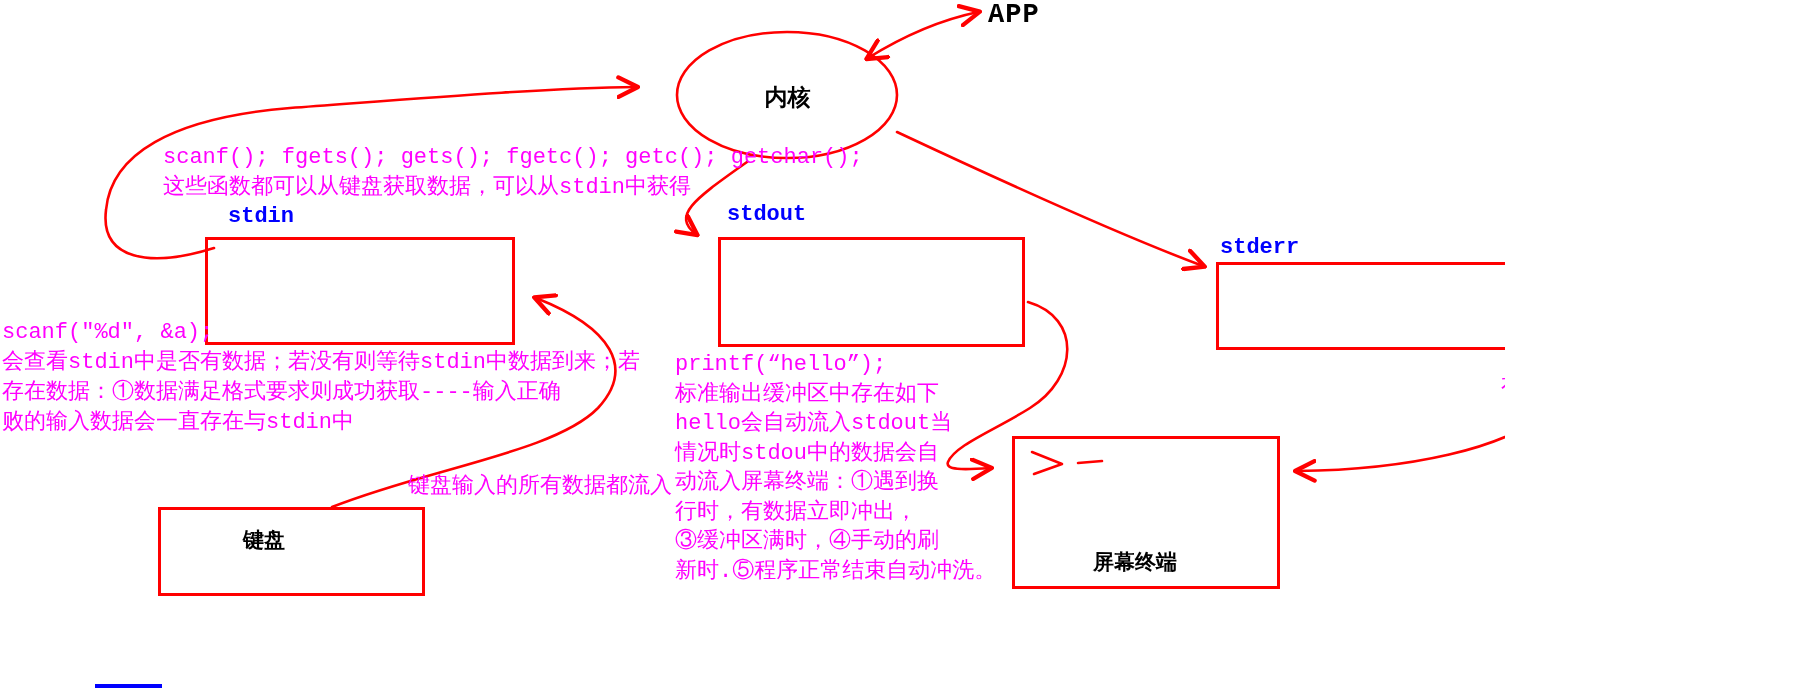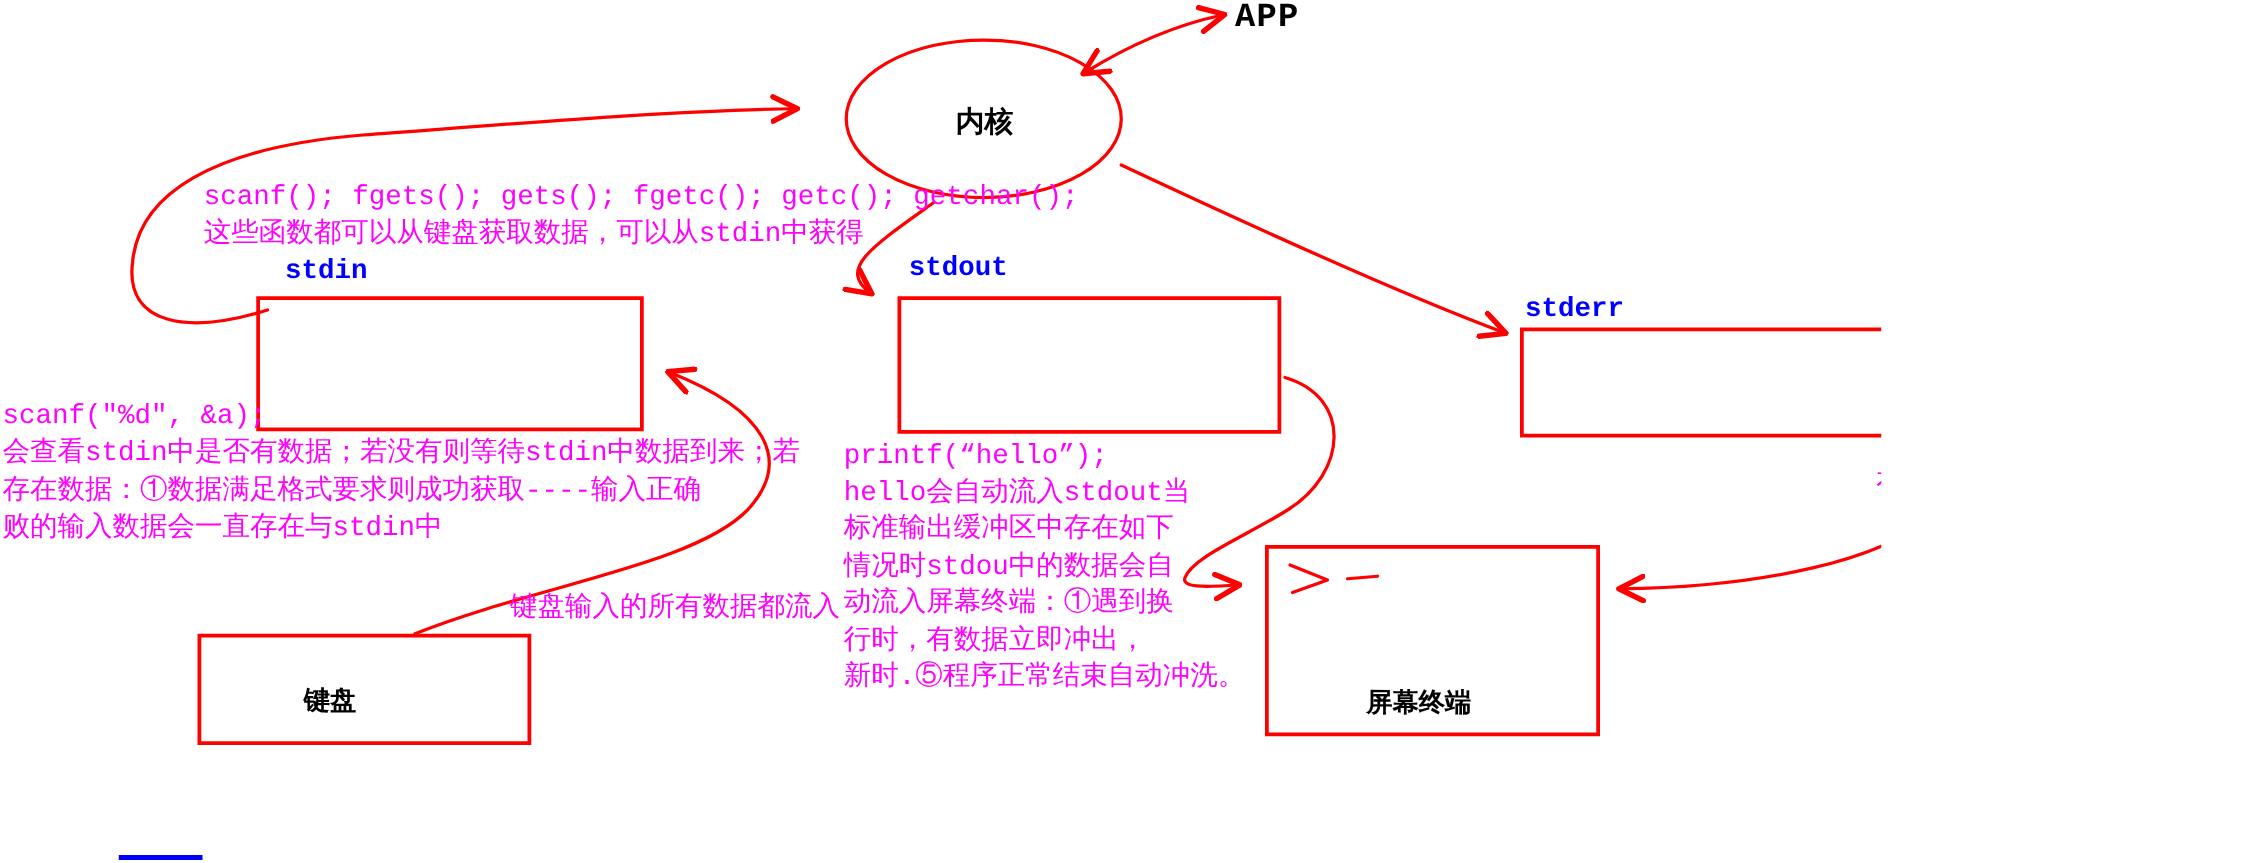"hello会自动流入stdout当" div { order: before "标准输出缓冲区中存在如下" -> after "标准输出缓冲区中存在如下" }
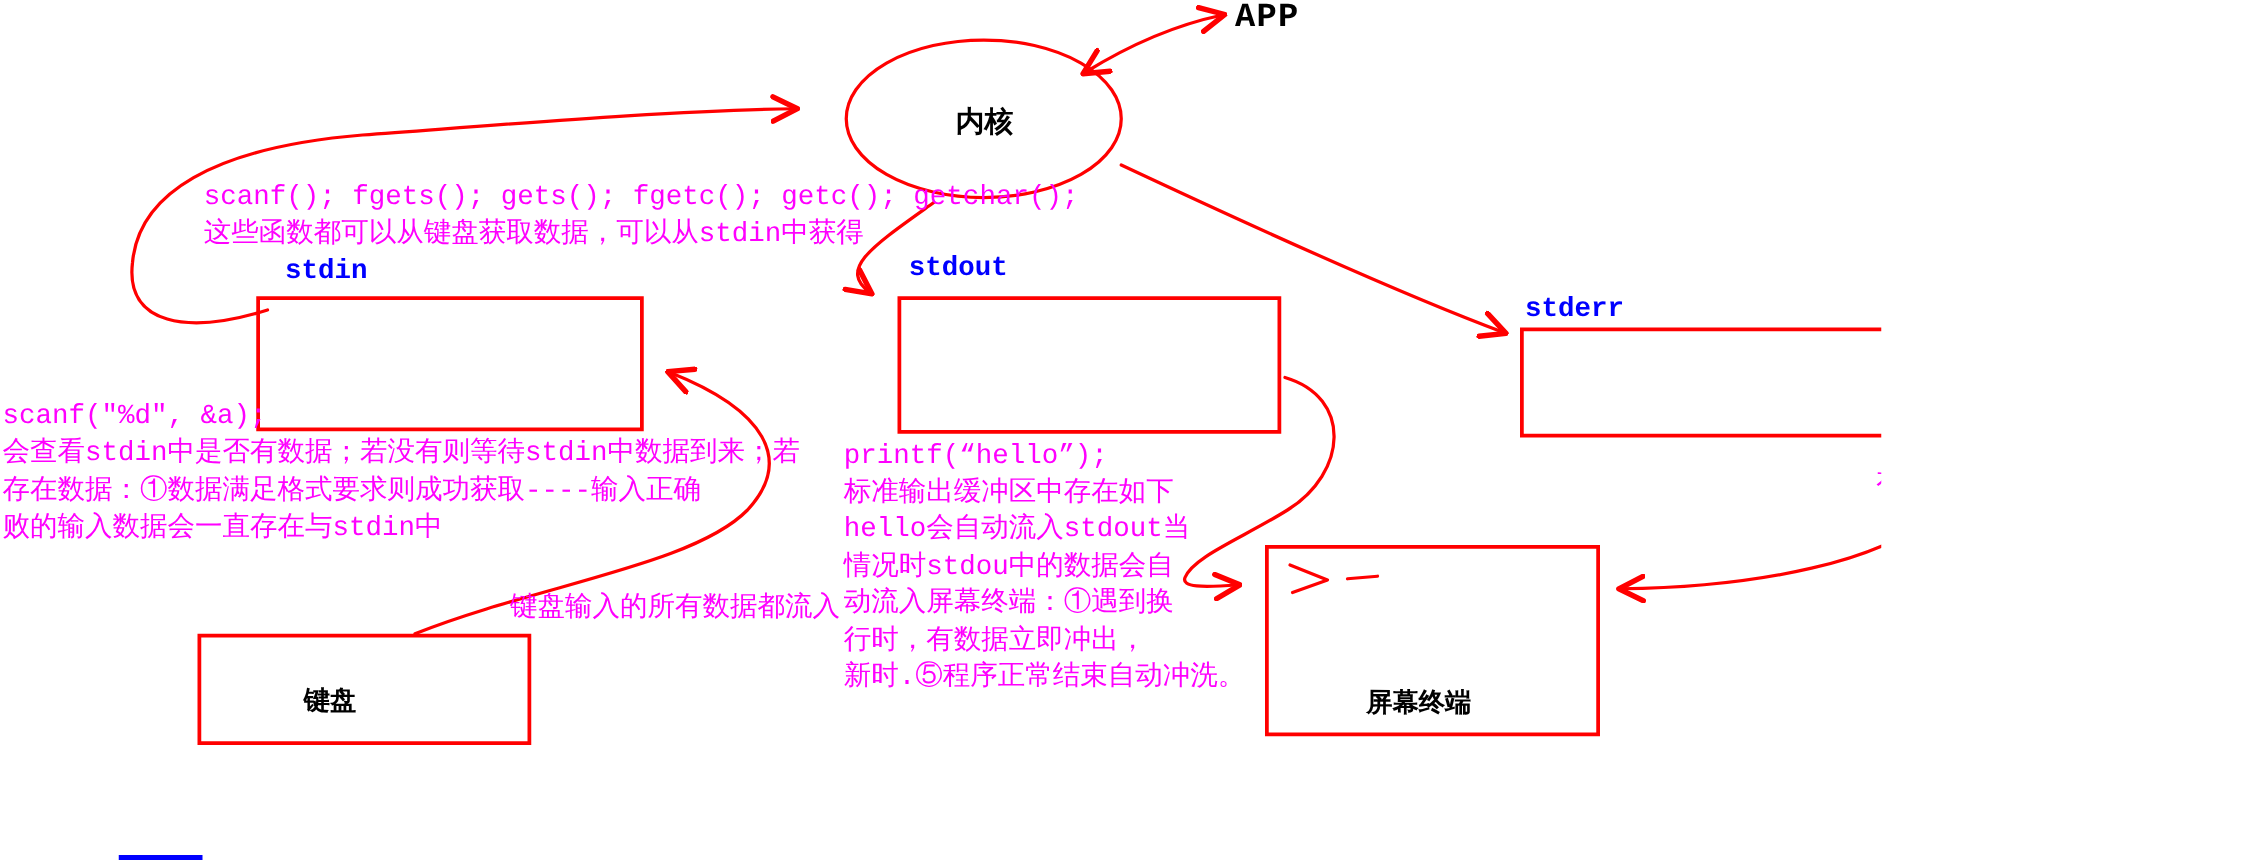"键盘" div.black-label { top: 546px -> 526px }
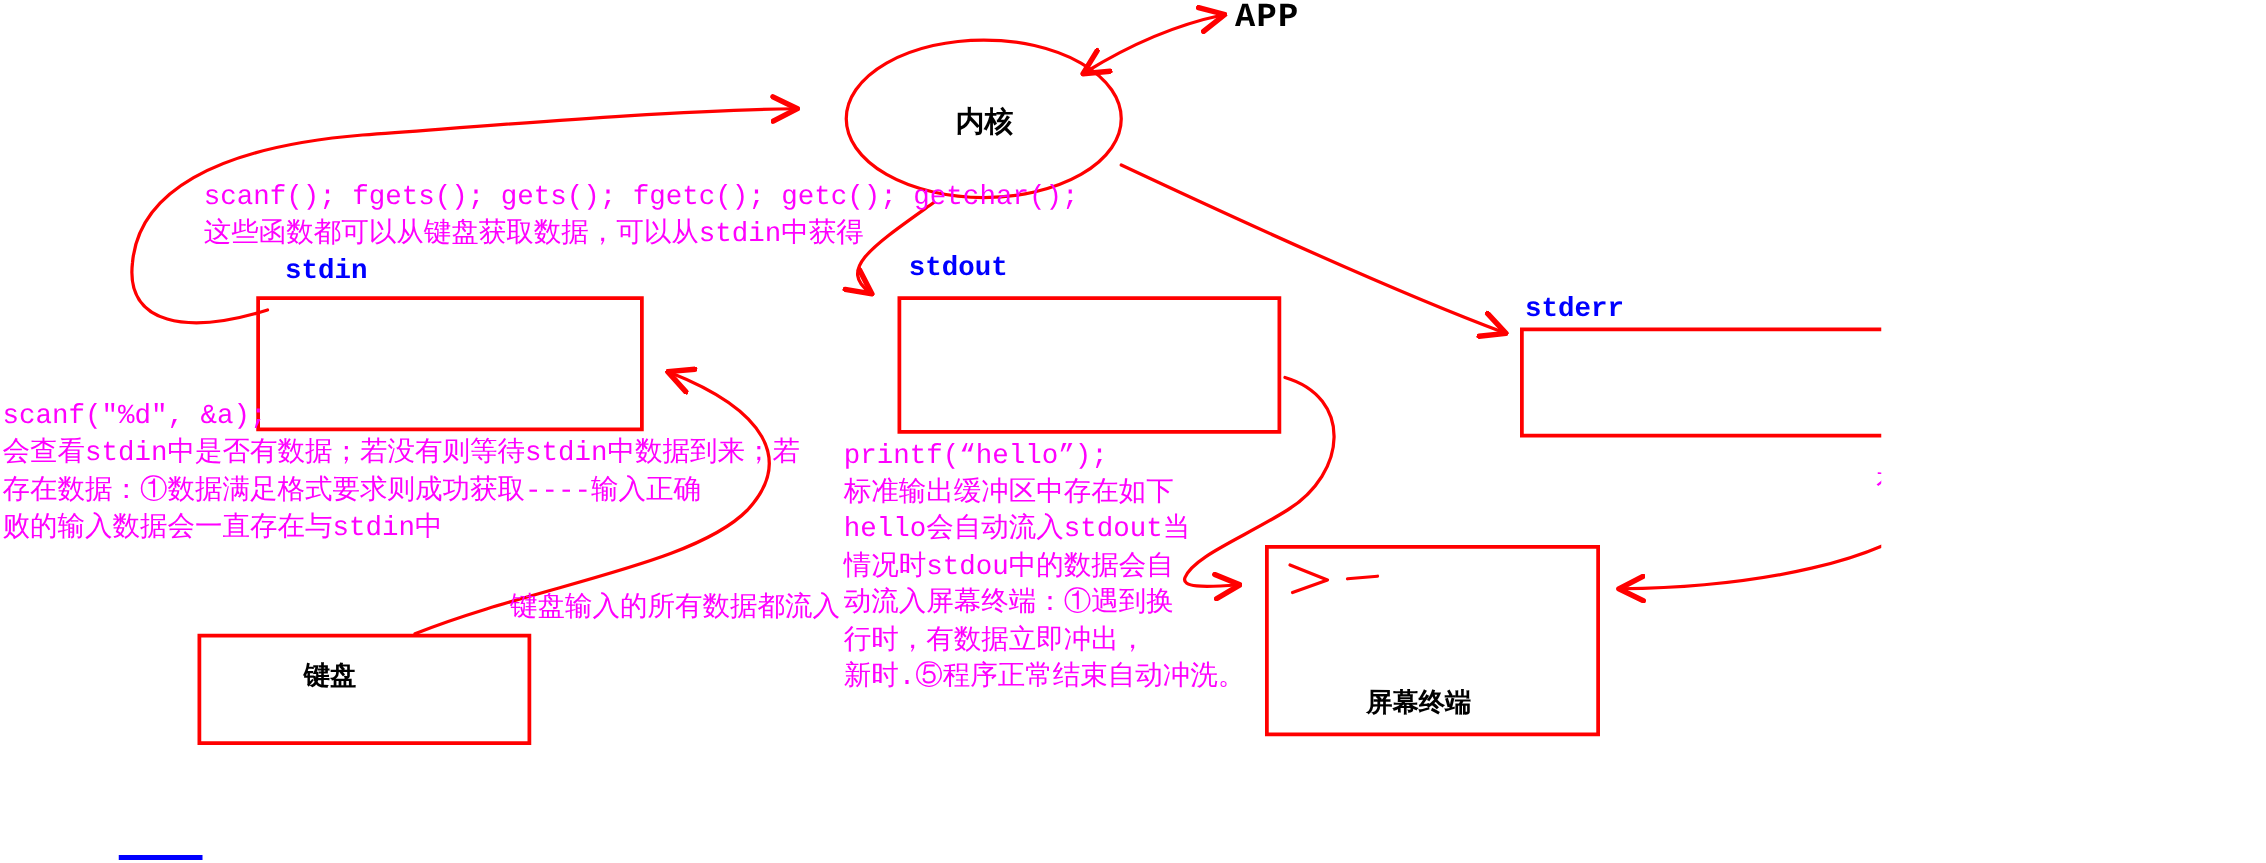"③缓冲区满时，④手动的刷" div { html: none -> <div>③缓冲区满时，④手动的刷</div> }
